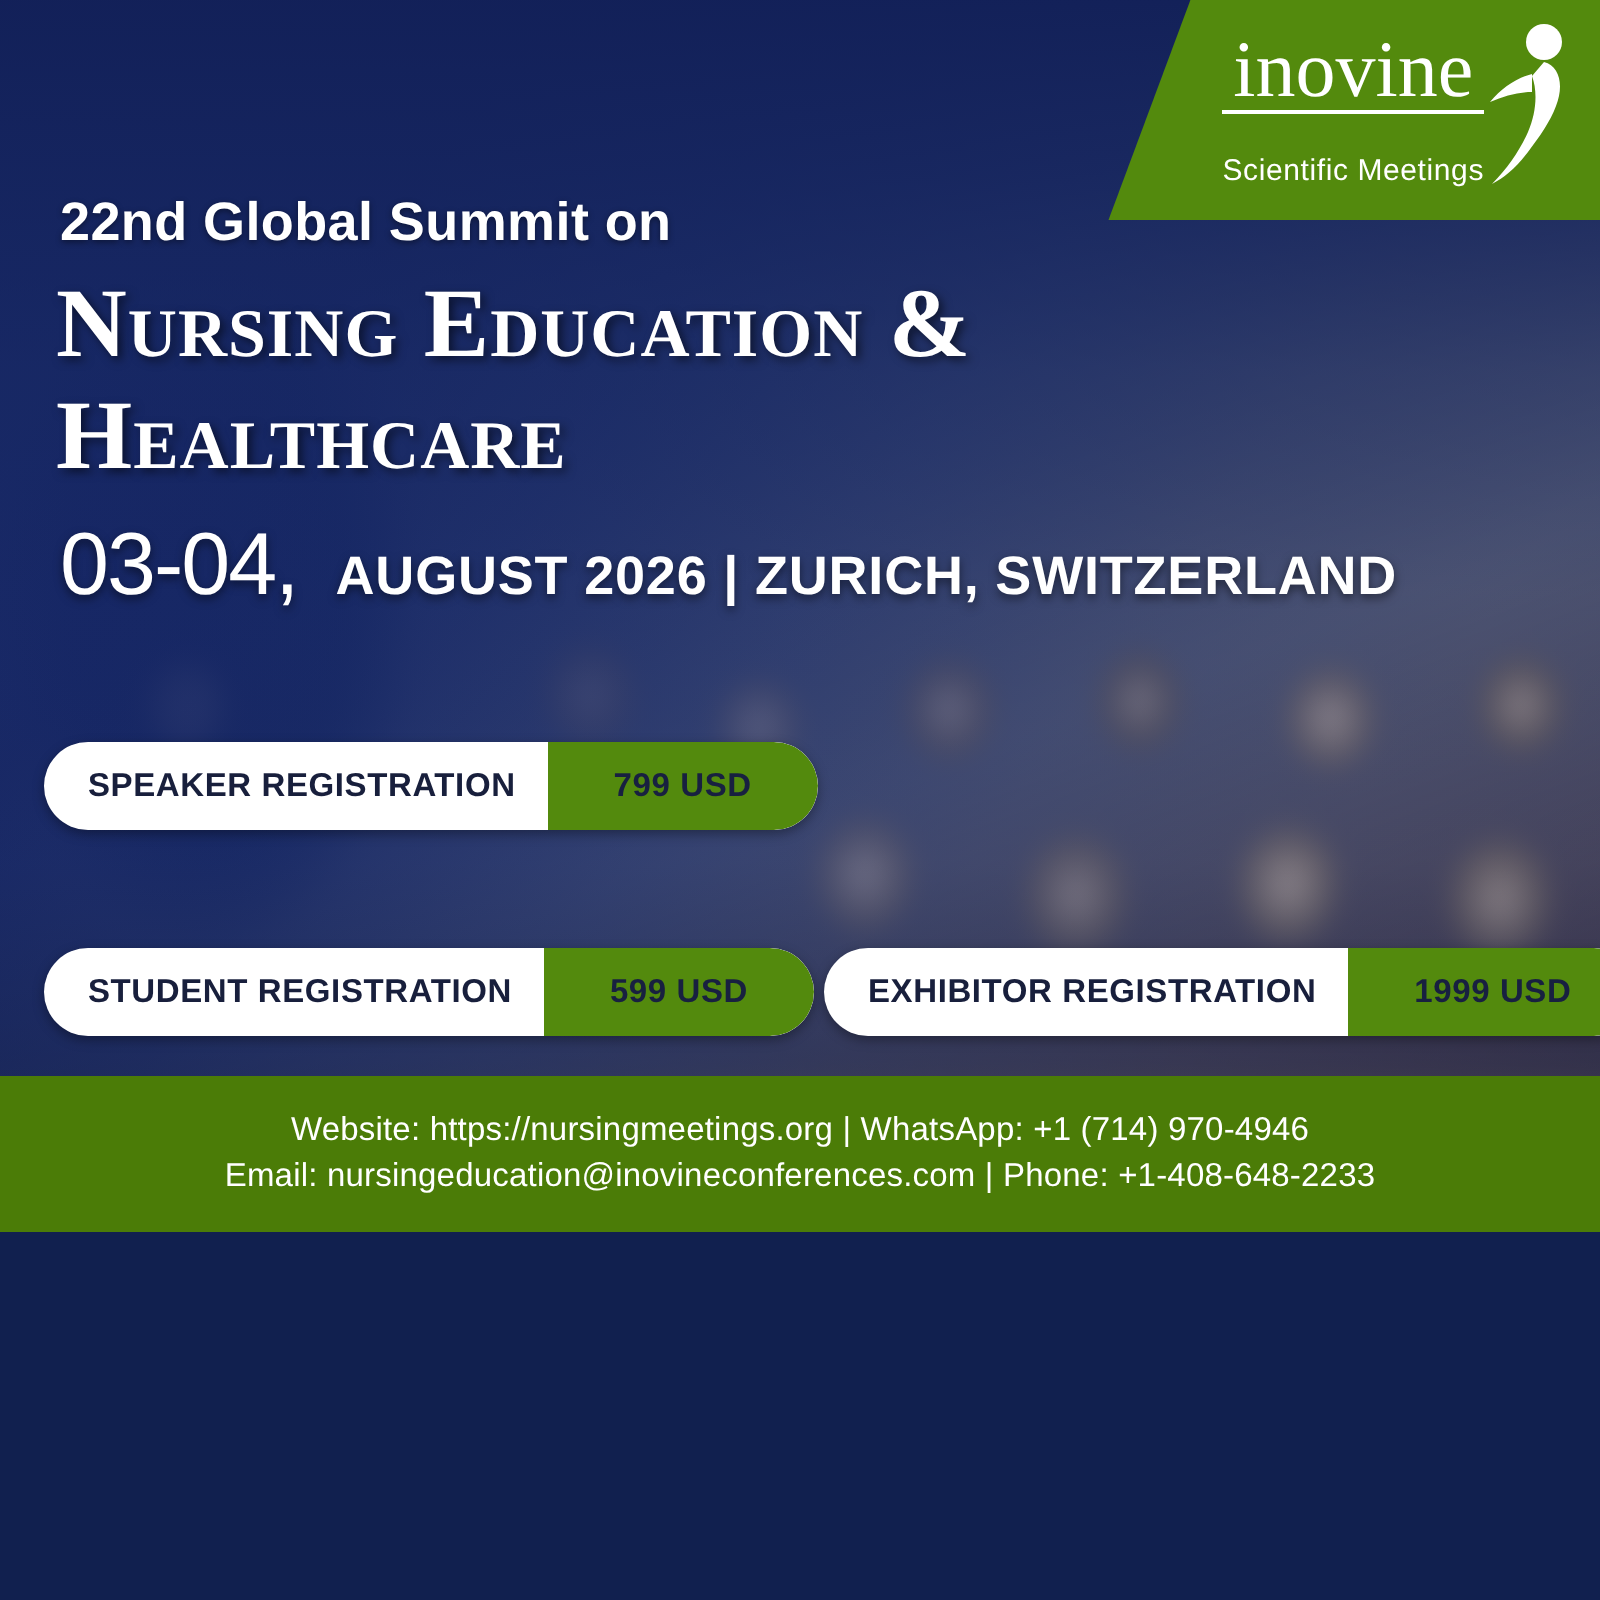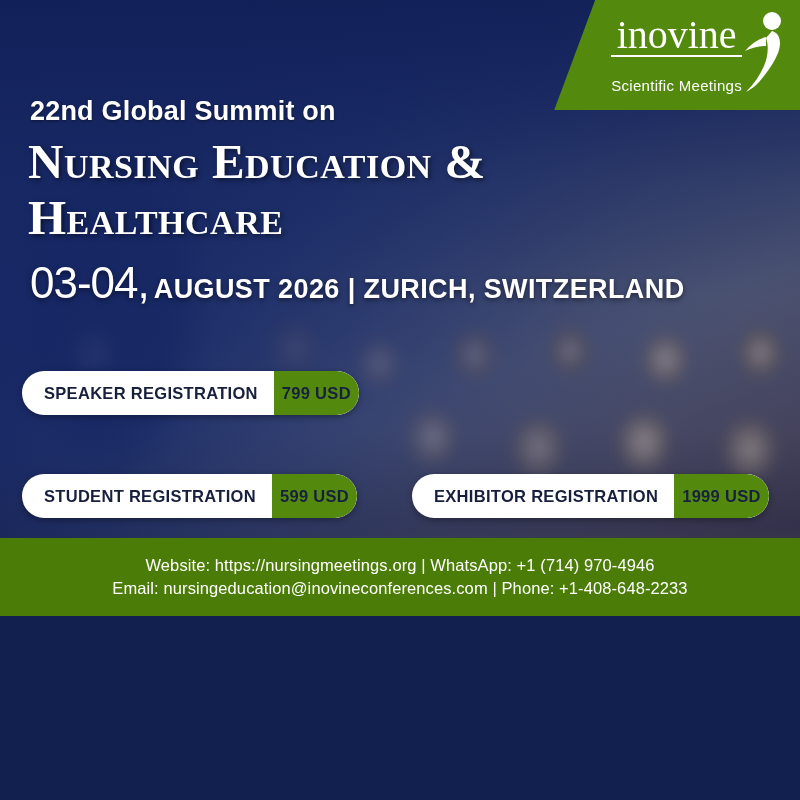"AUGUST 2026 | ZURICH, SWITZERLAND" .dtail { margin-left: 5px -> 19px }
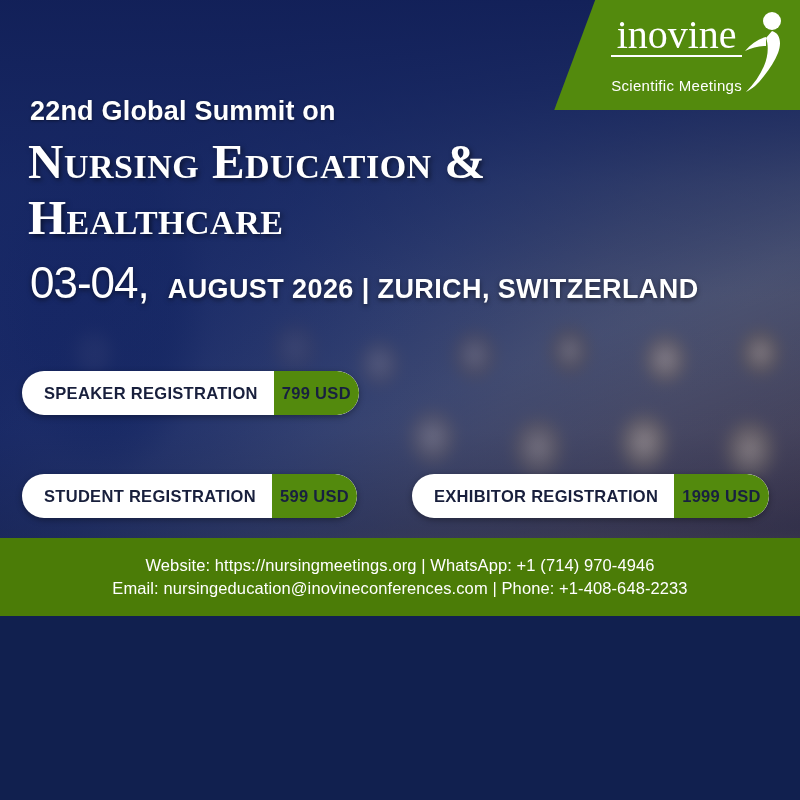"799 USD" .pill .amt { padding: 0 8px -> 0 33px }
